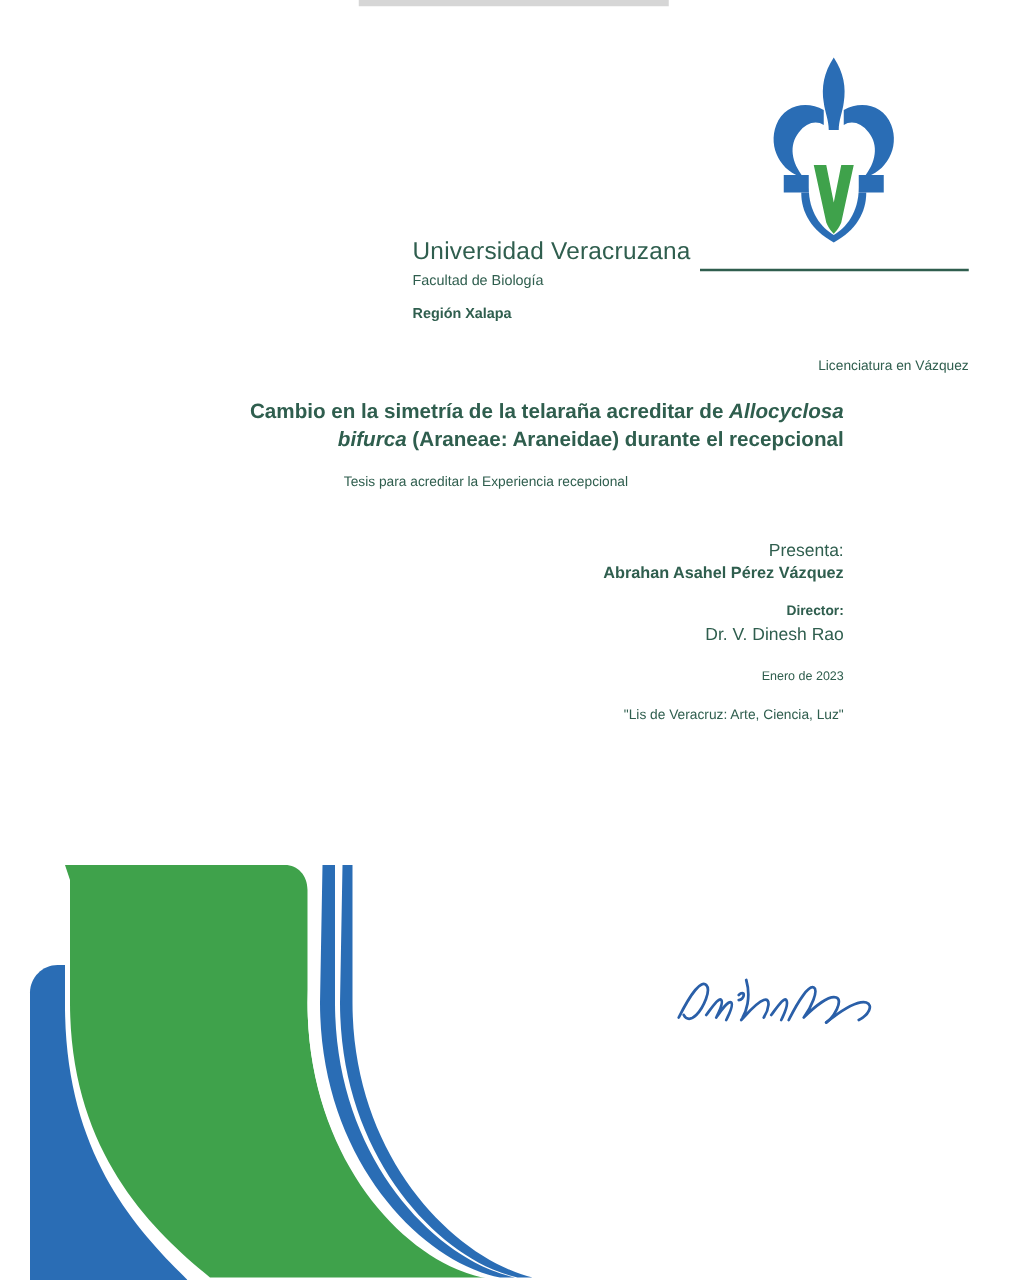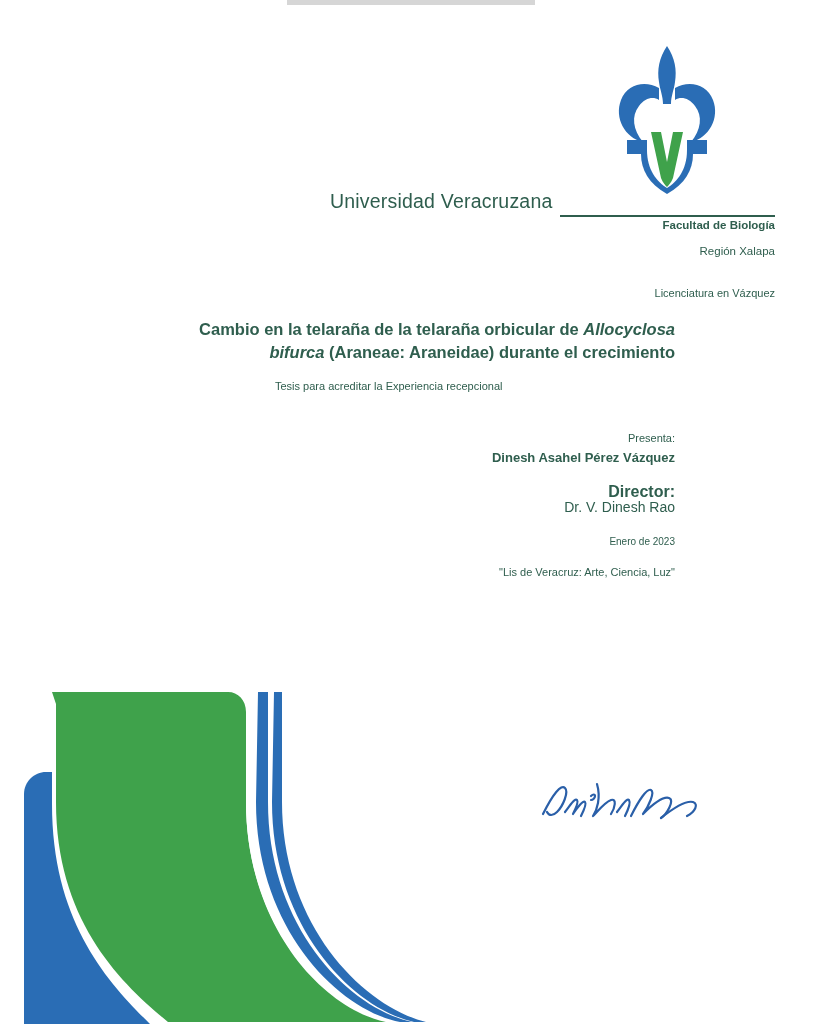"Facultad de Biología" .faculty { font-weight: bold -> normal; text-align: right -> left }
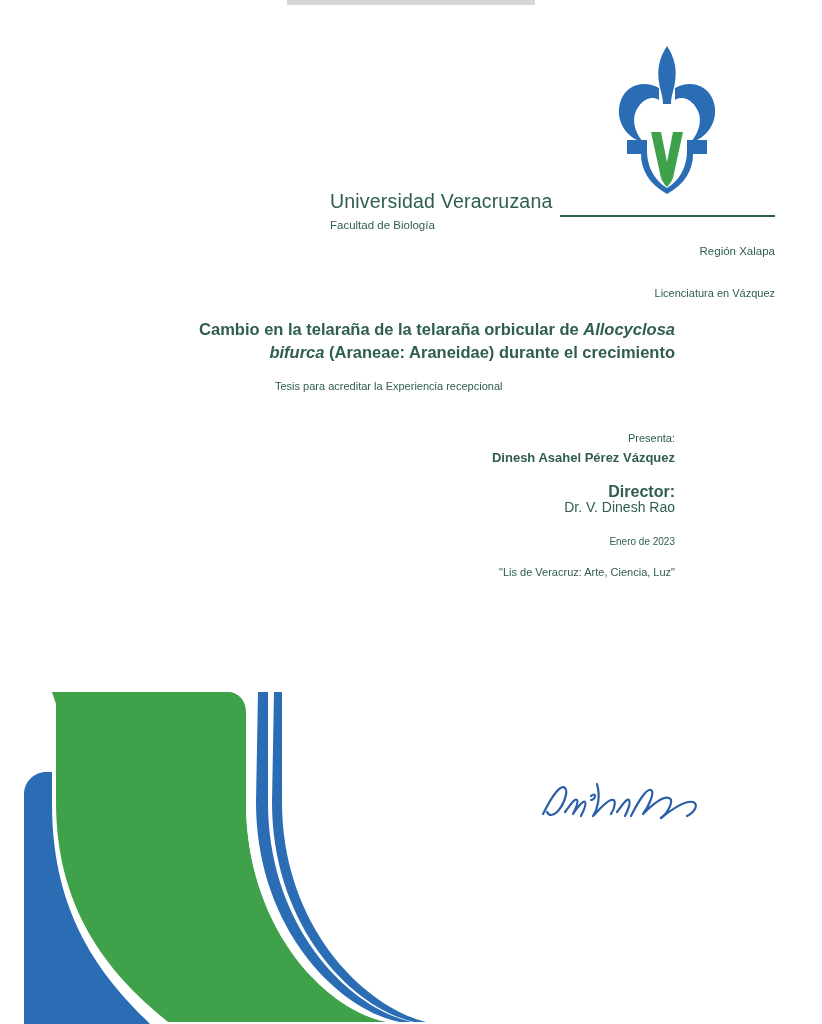"Región Xalapa" .region { font-weight: normal -> bold; text-align: right -> none }
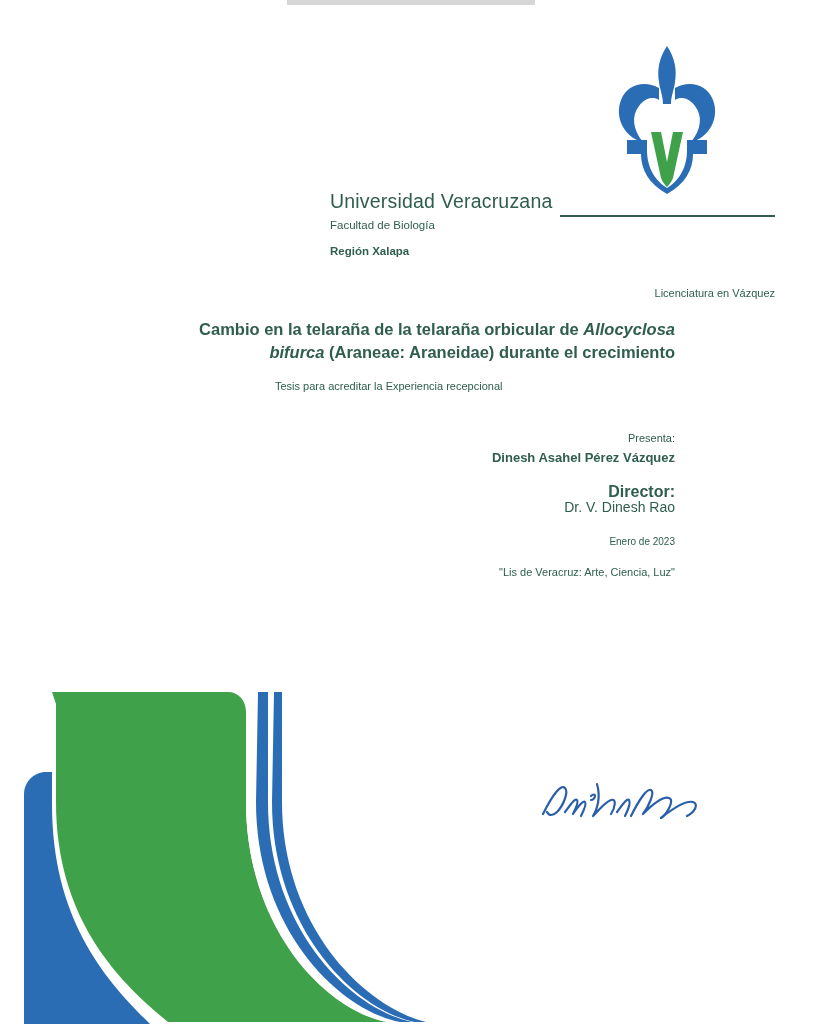"Cambio en la telaraña de" span { text: telaraña de la telaraña orbicular -> simetría de la telaraña acreditar }
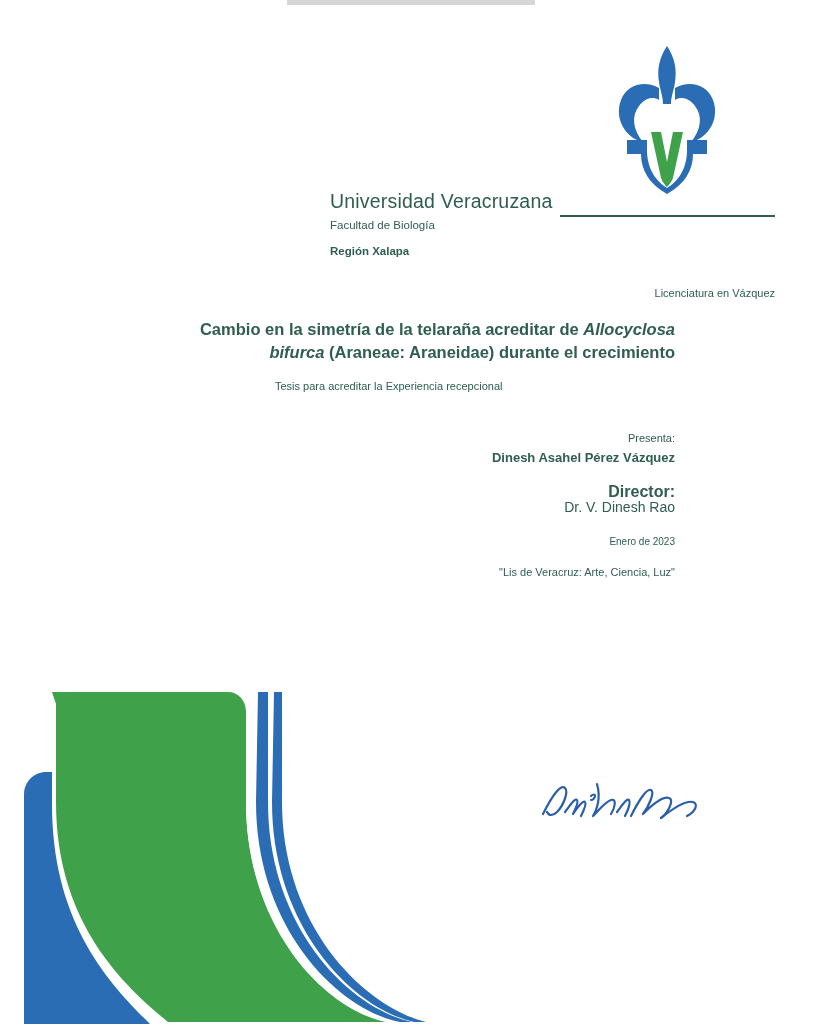"(Araneae: Araneidae) durante el" span { text: crecimiento -> recepcional }
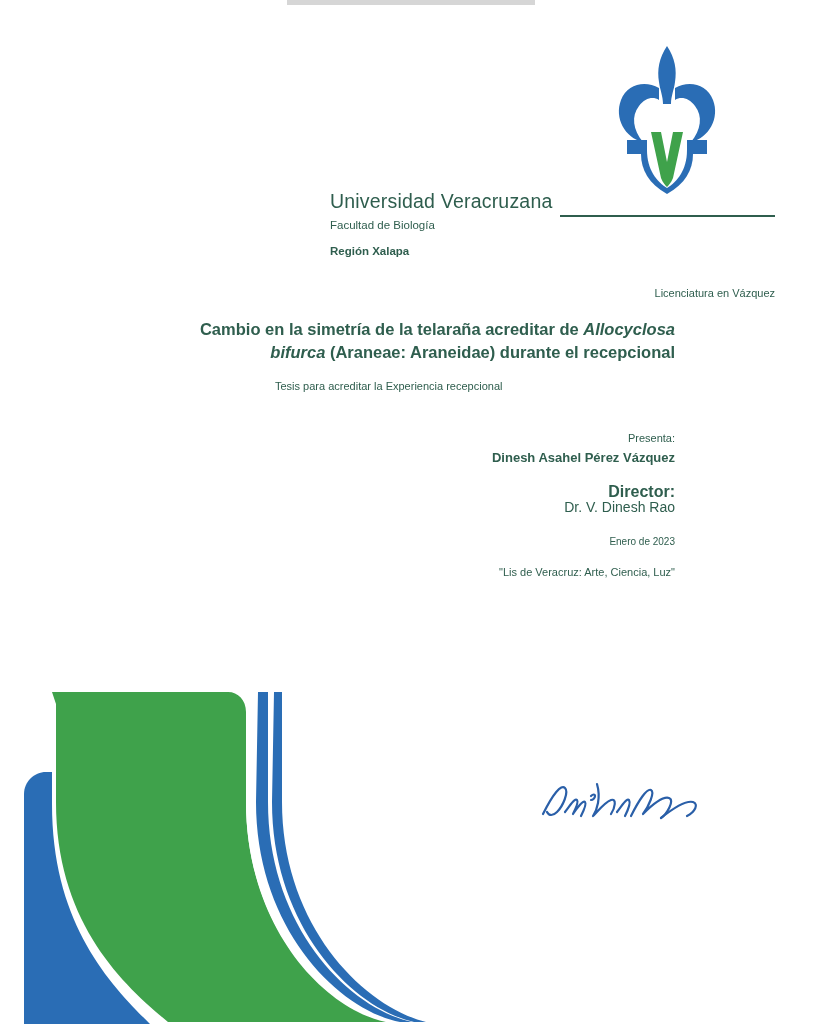"Presenta:" .presenta-label { font-size: 11px -> 14px }
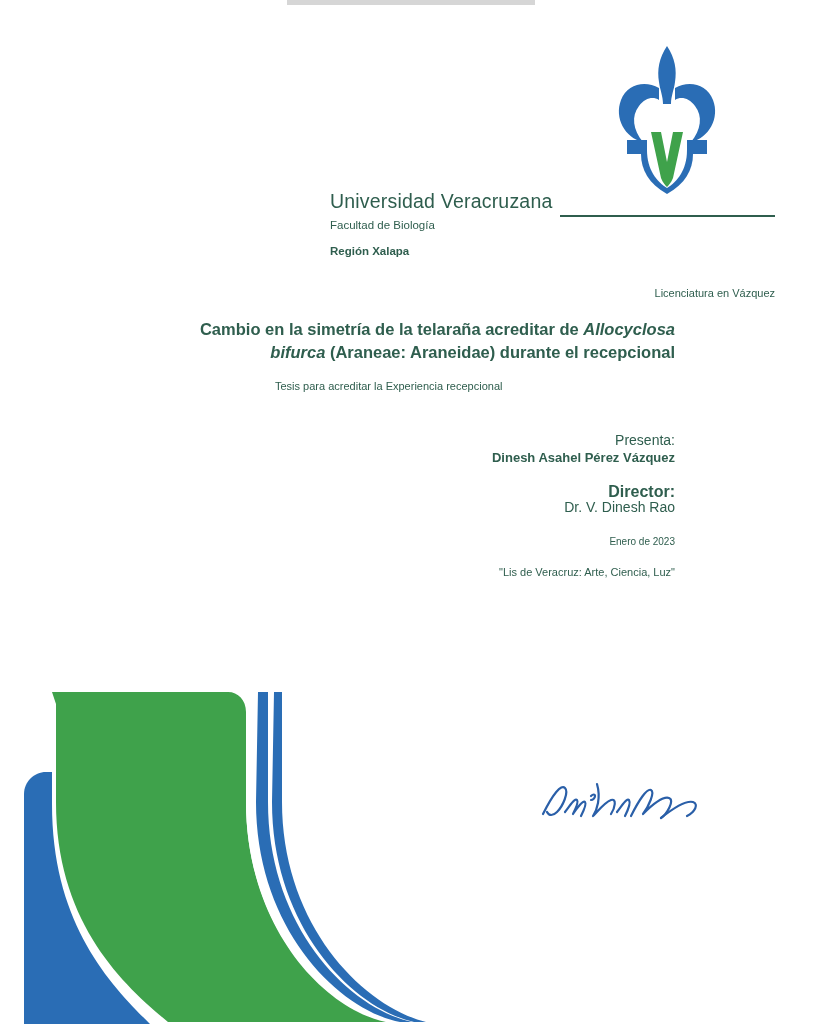"Dinesh Asahel Pérez Vázquez" div.author { text: Dinesh -> Abrahan }
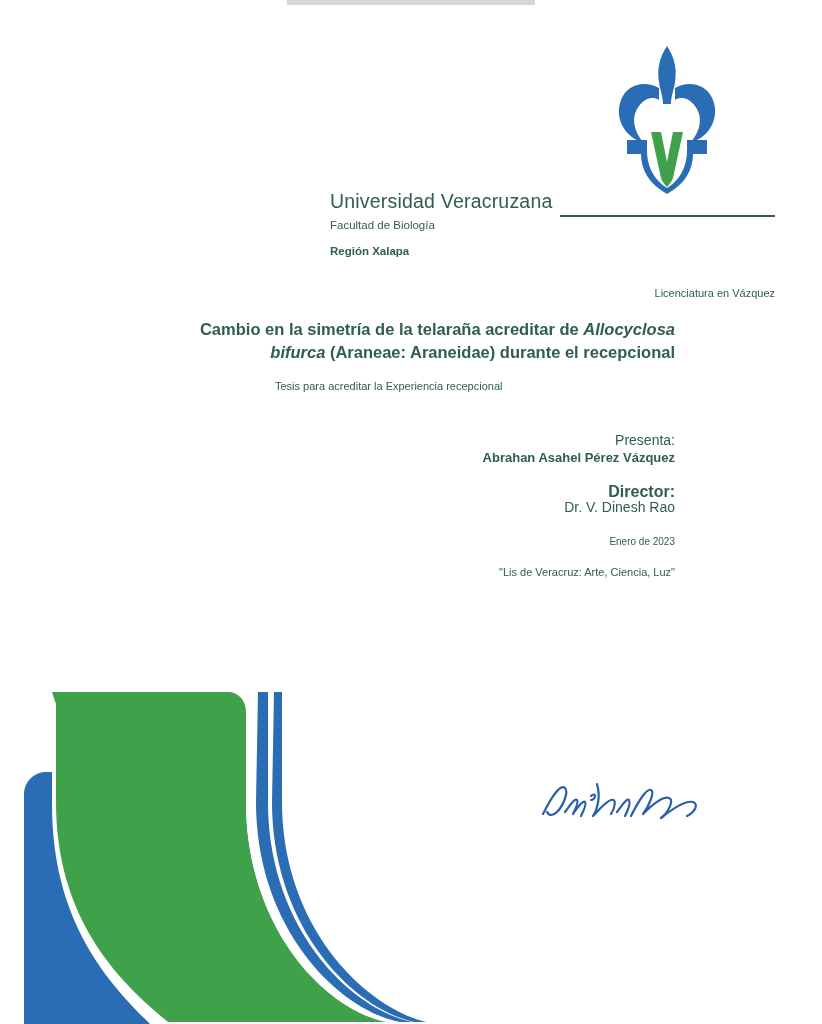"Director:" .director-label { font-size: 16px -> 11px }
